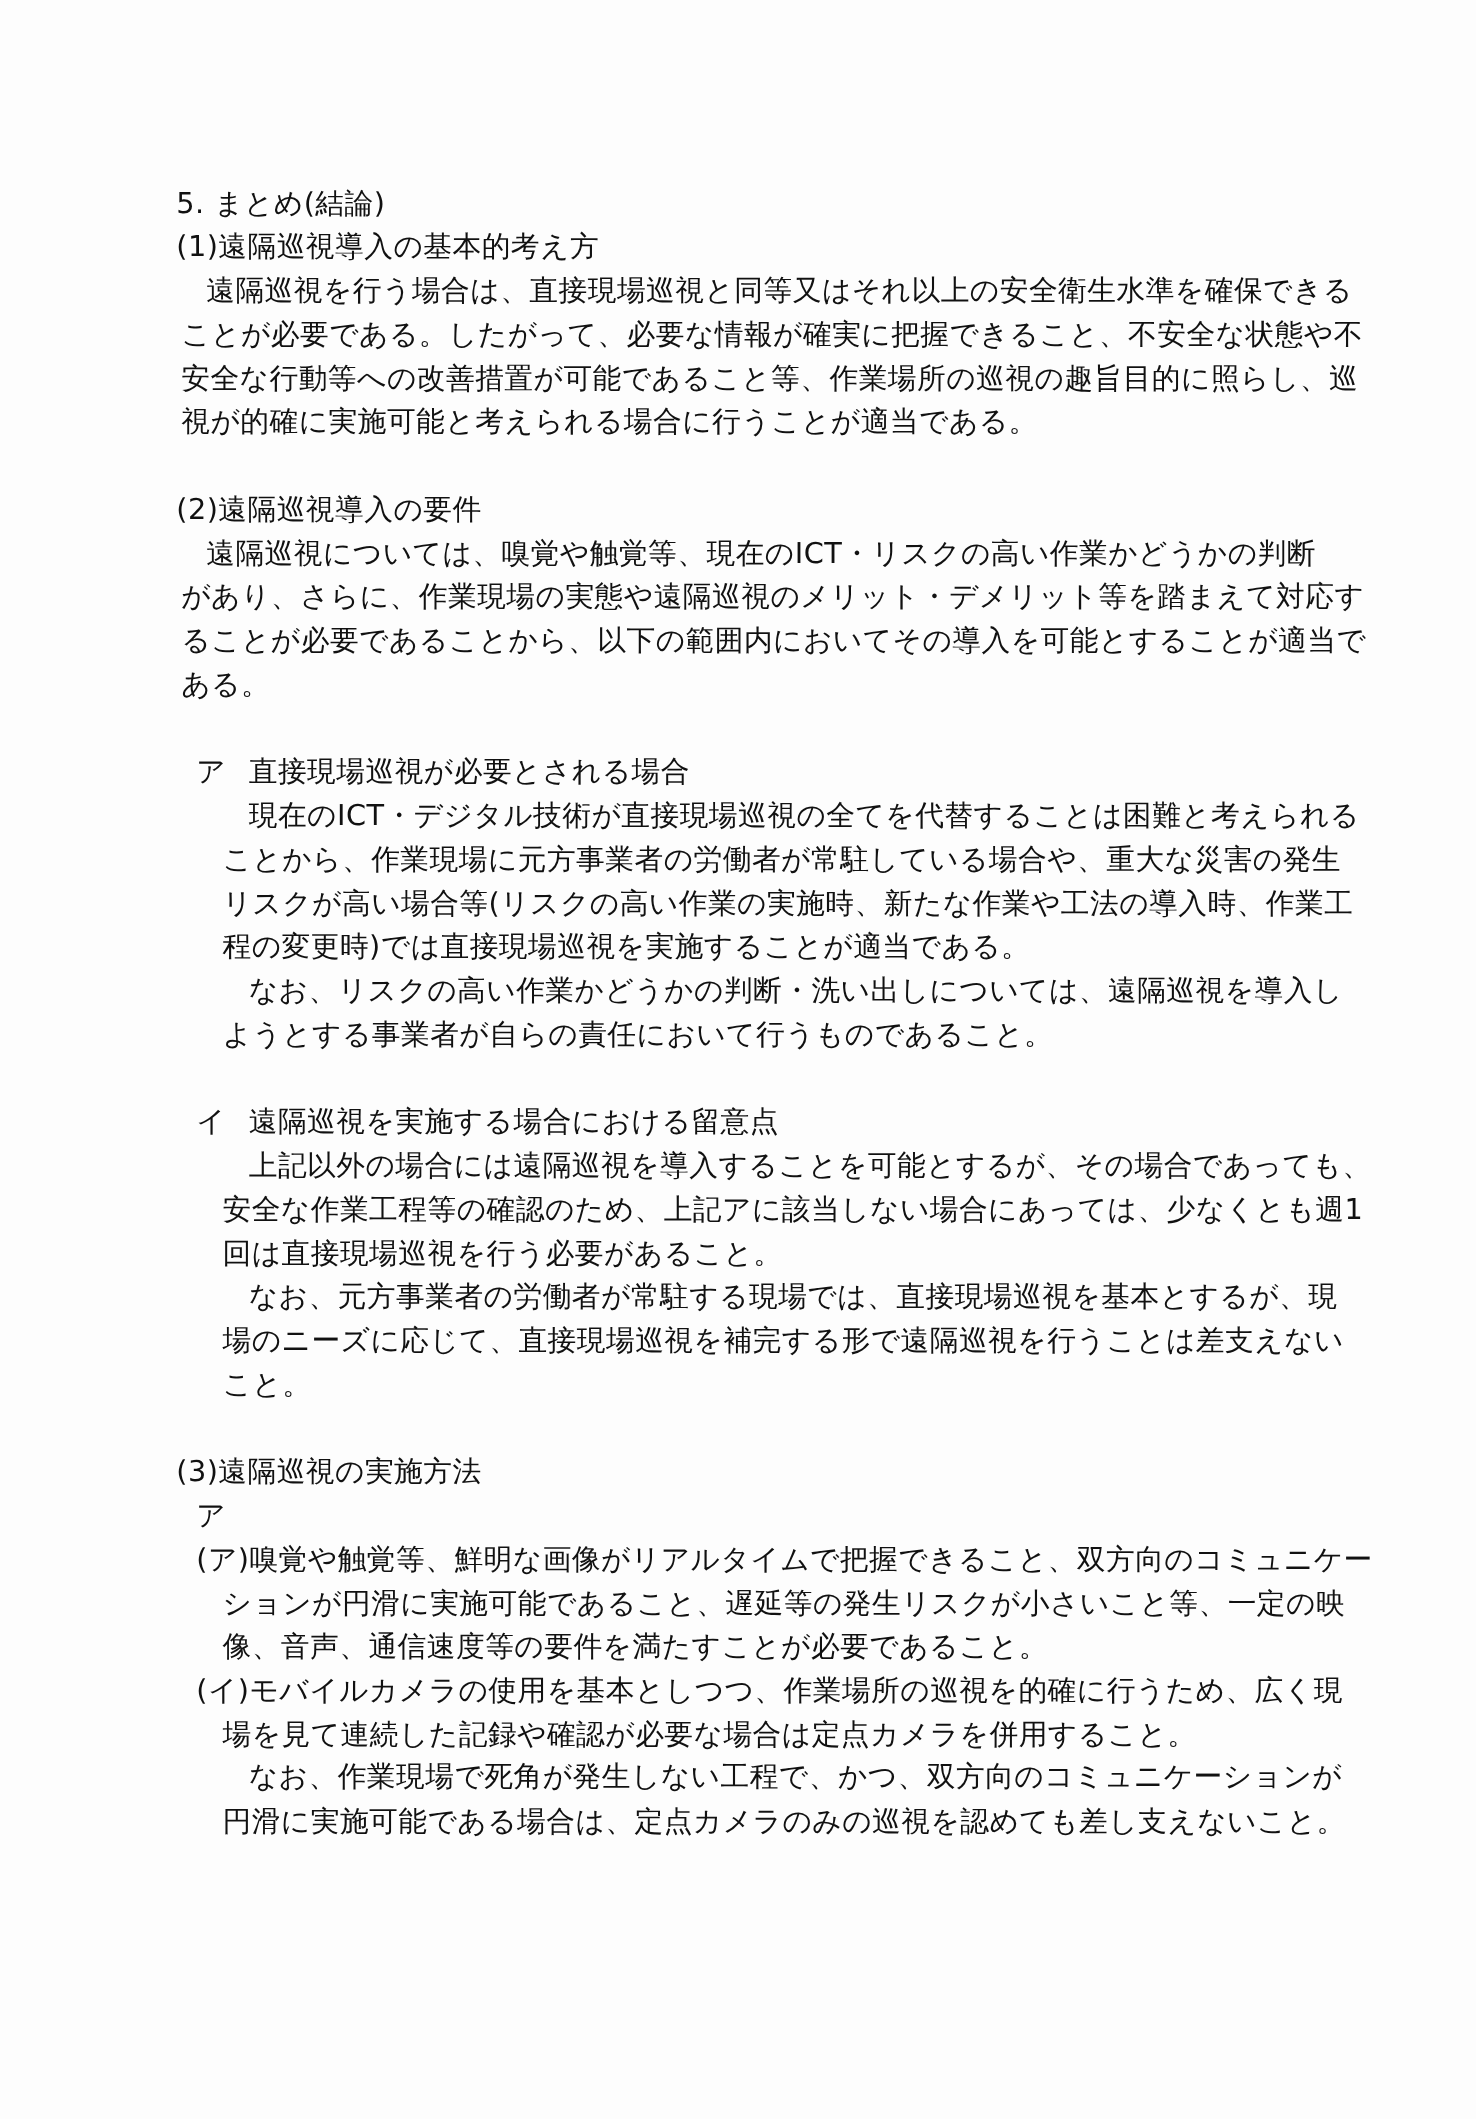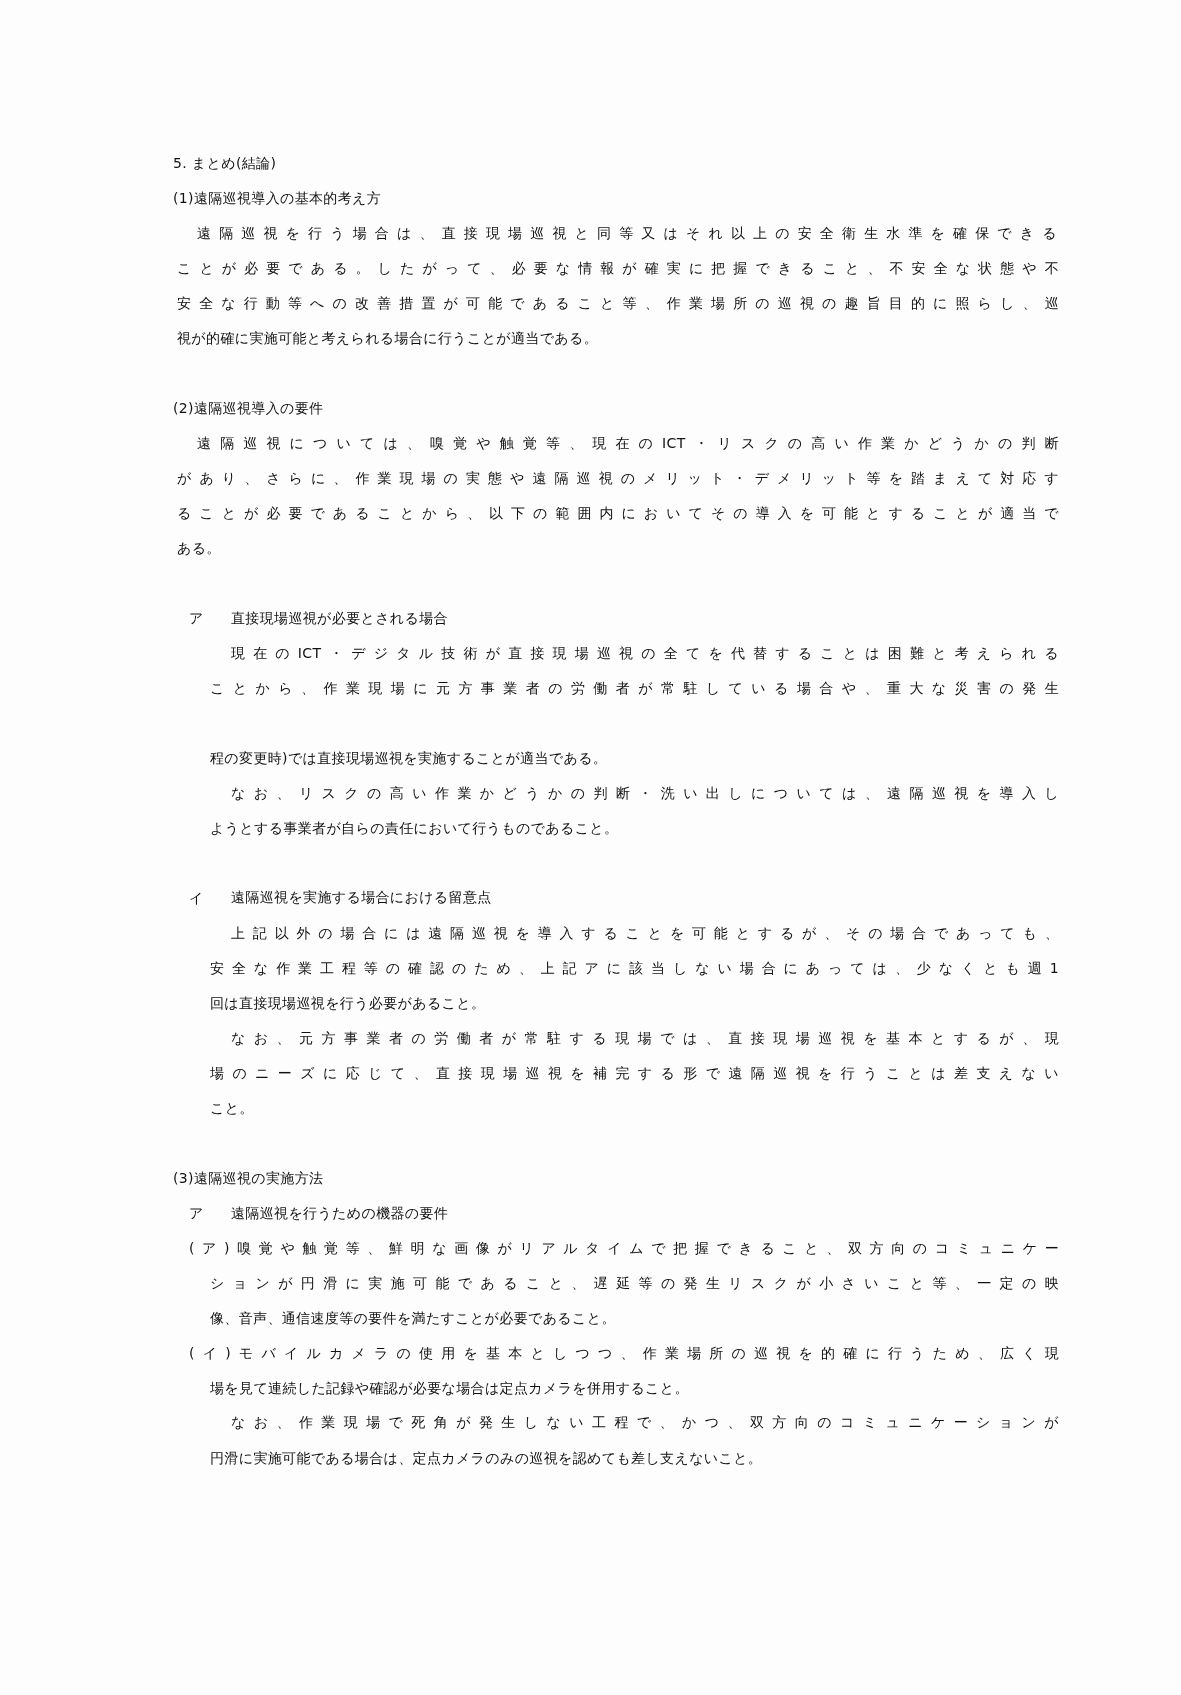"5. まとめ(結論)" .ln { font-size: 14px -> 23px; margin-left: 32px -> none }
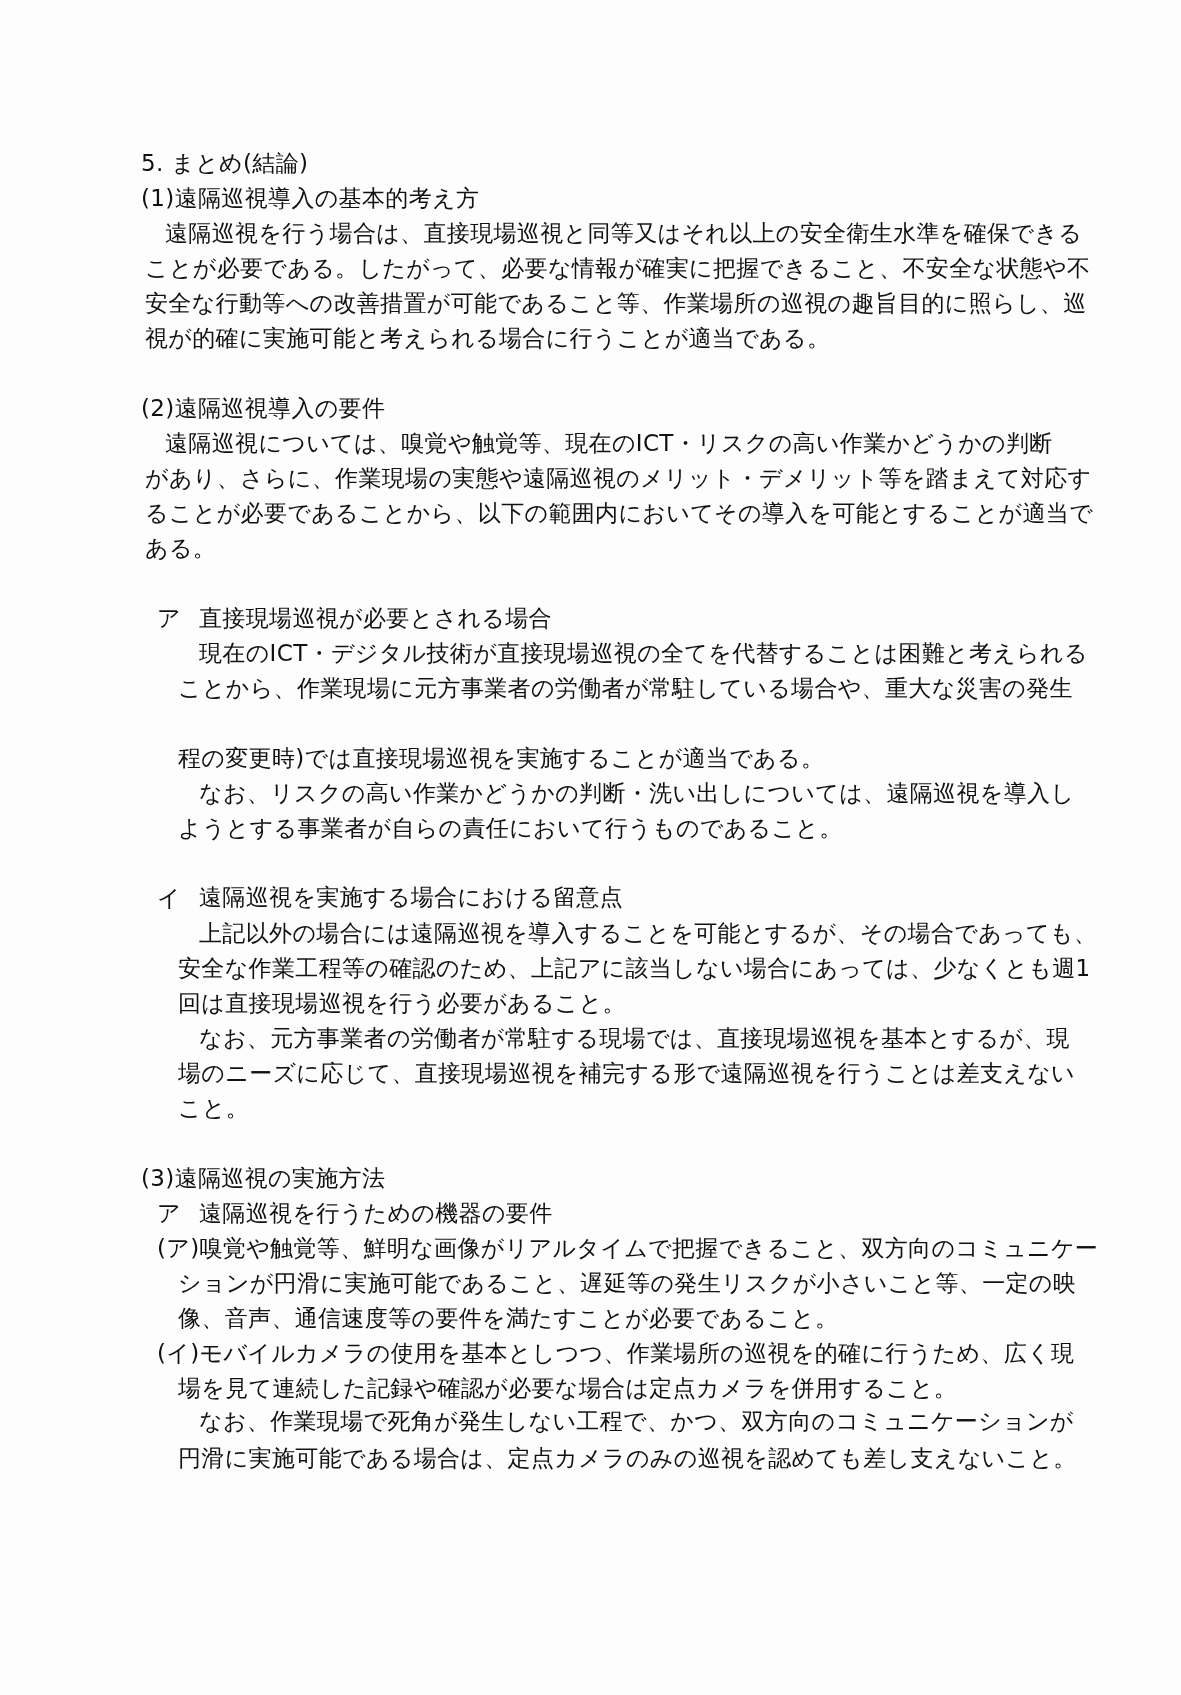"リスクが高い場合等(リスクの高い作業の実施時、新たな作業や工法の導入時、作業工" div.ln { html: none -> <div>リスクが高い場合等(リスクの高い作業の実施時、新たな作業や工法の導入時、作業工</div> }
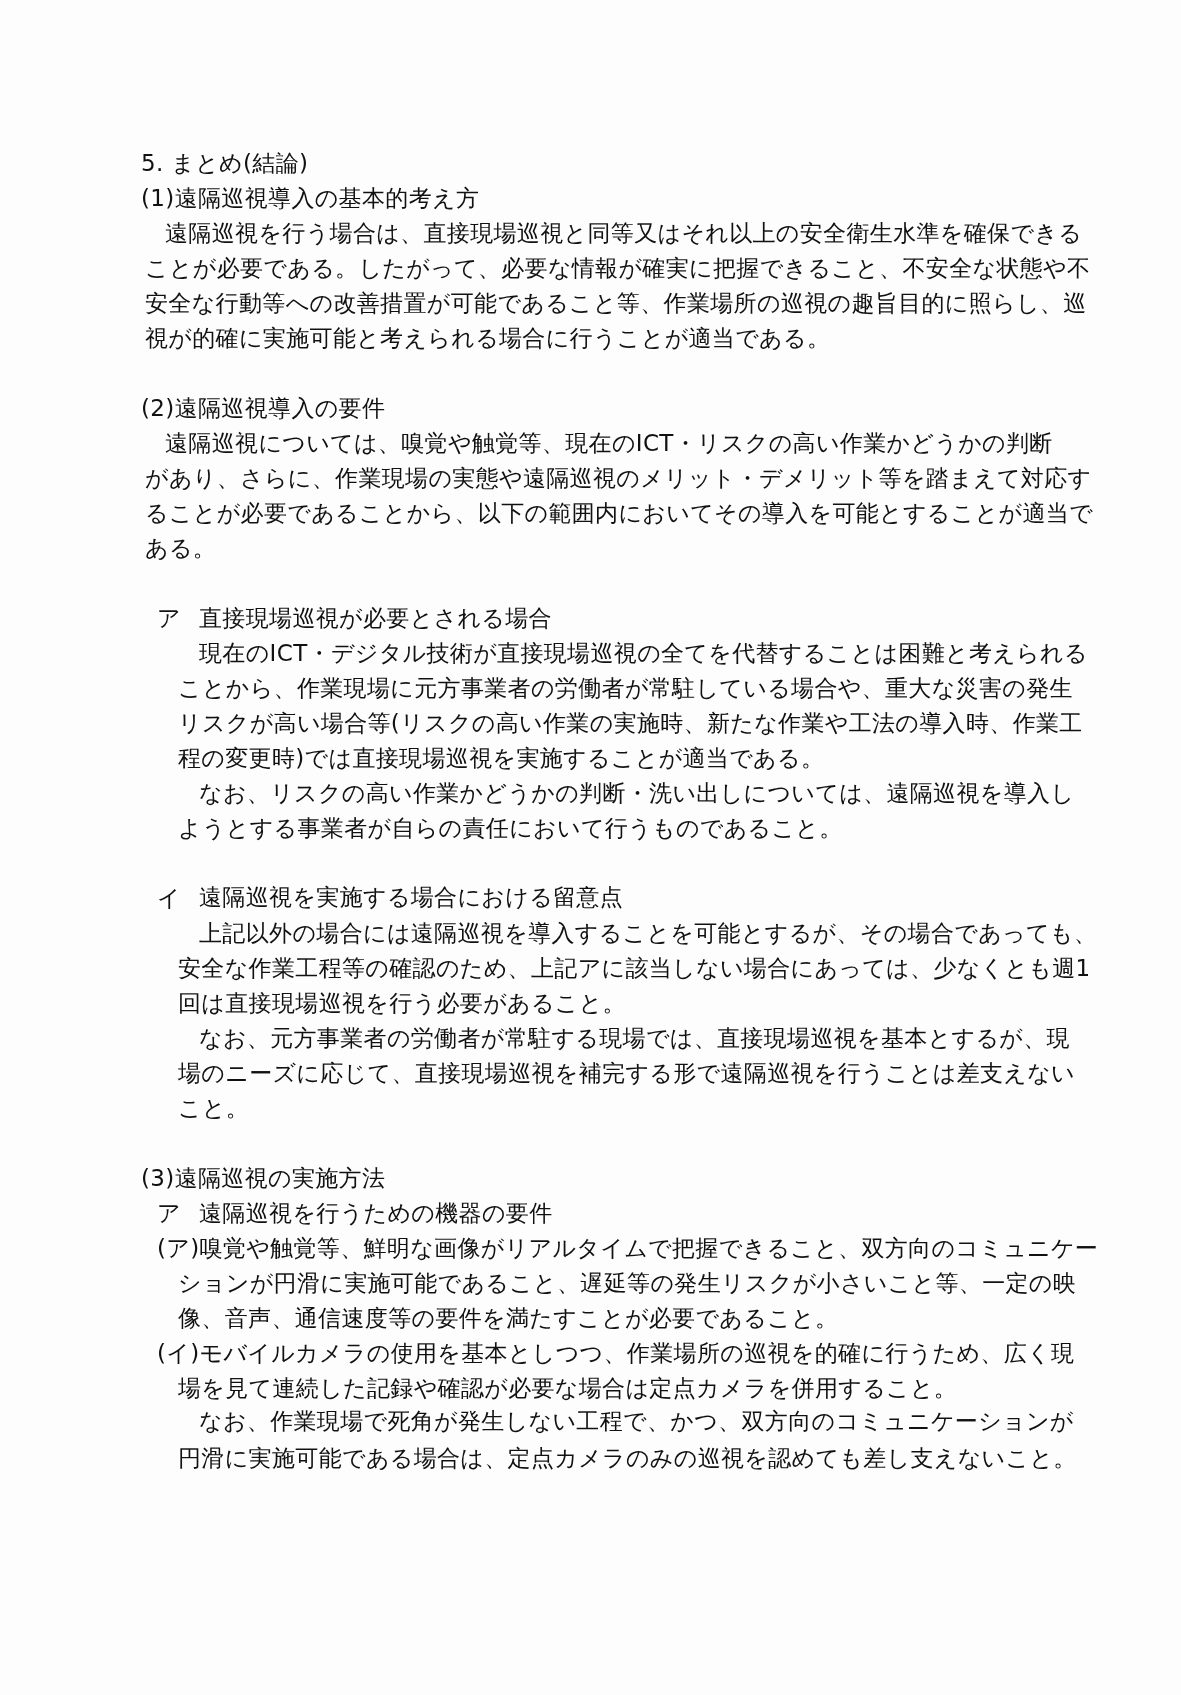"遠隔巡視を行うための機器の要件" div.ln { html: <div>遠隔巡視を行うための機器の要件</div> -> none }
